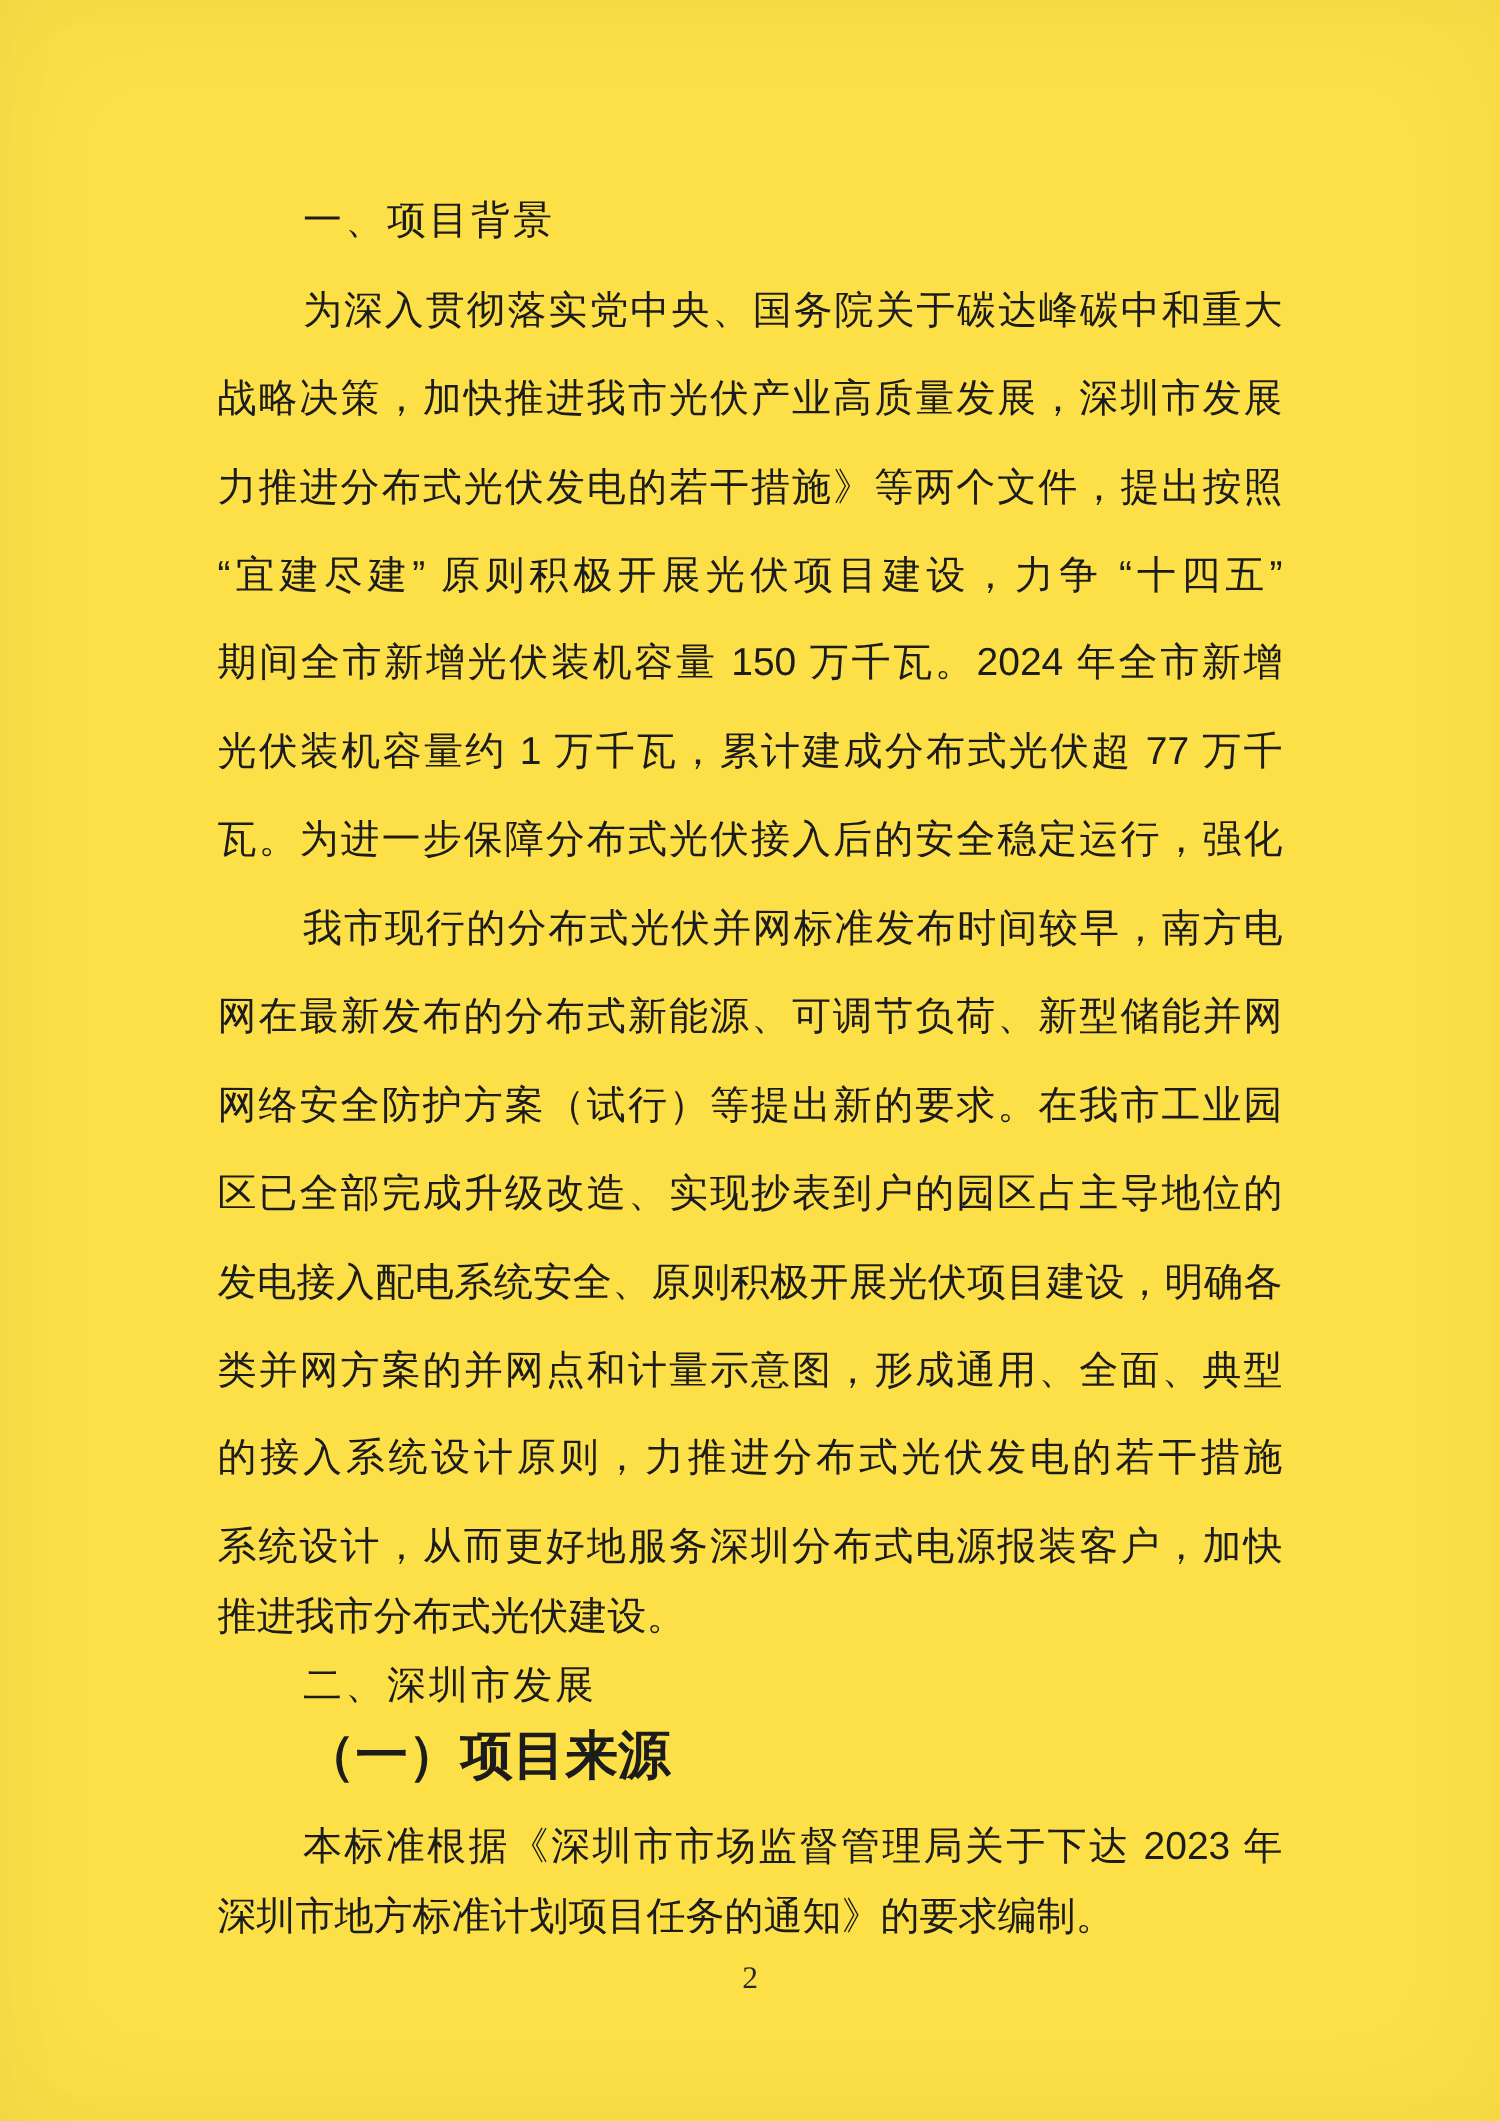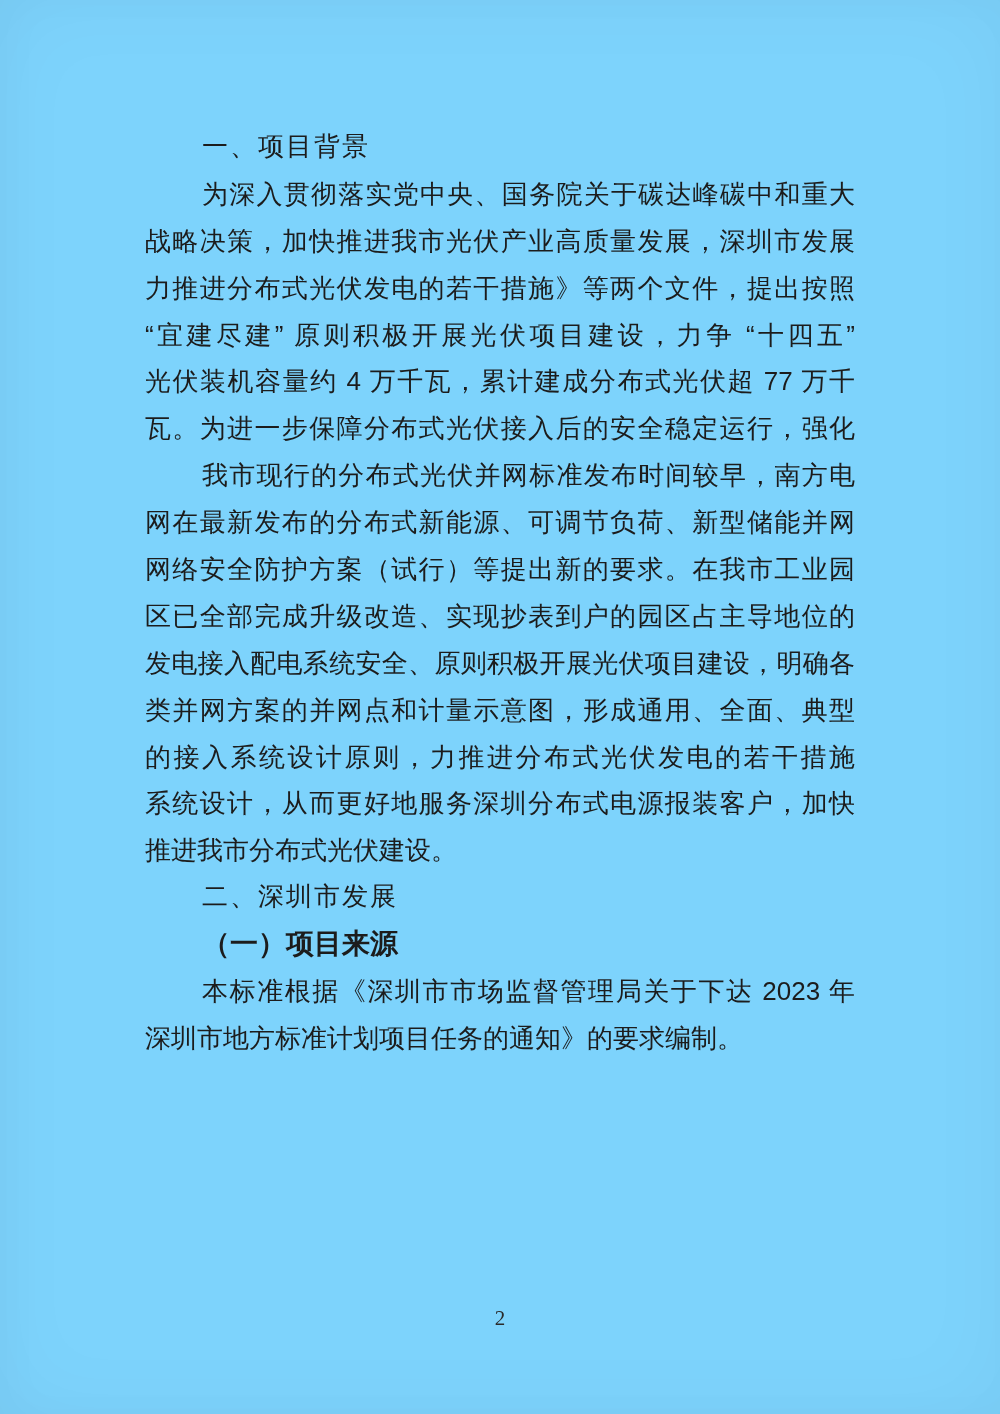"一、项目背景" .page { background-color: #7dd3fc -> #fde047 }
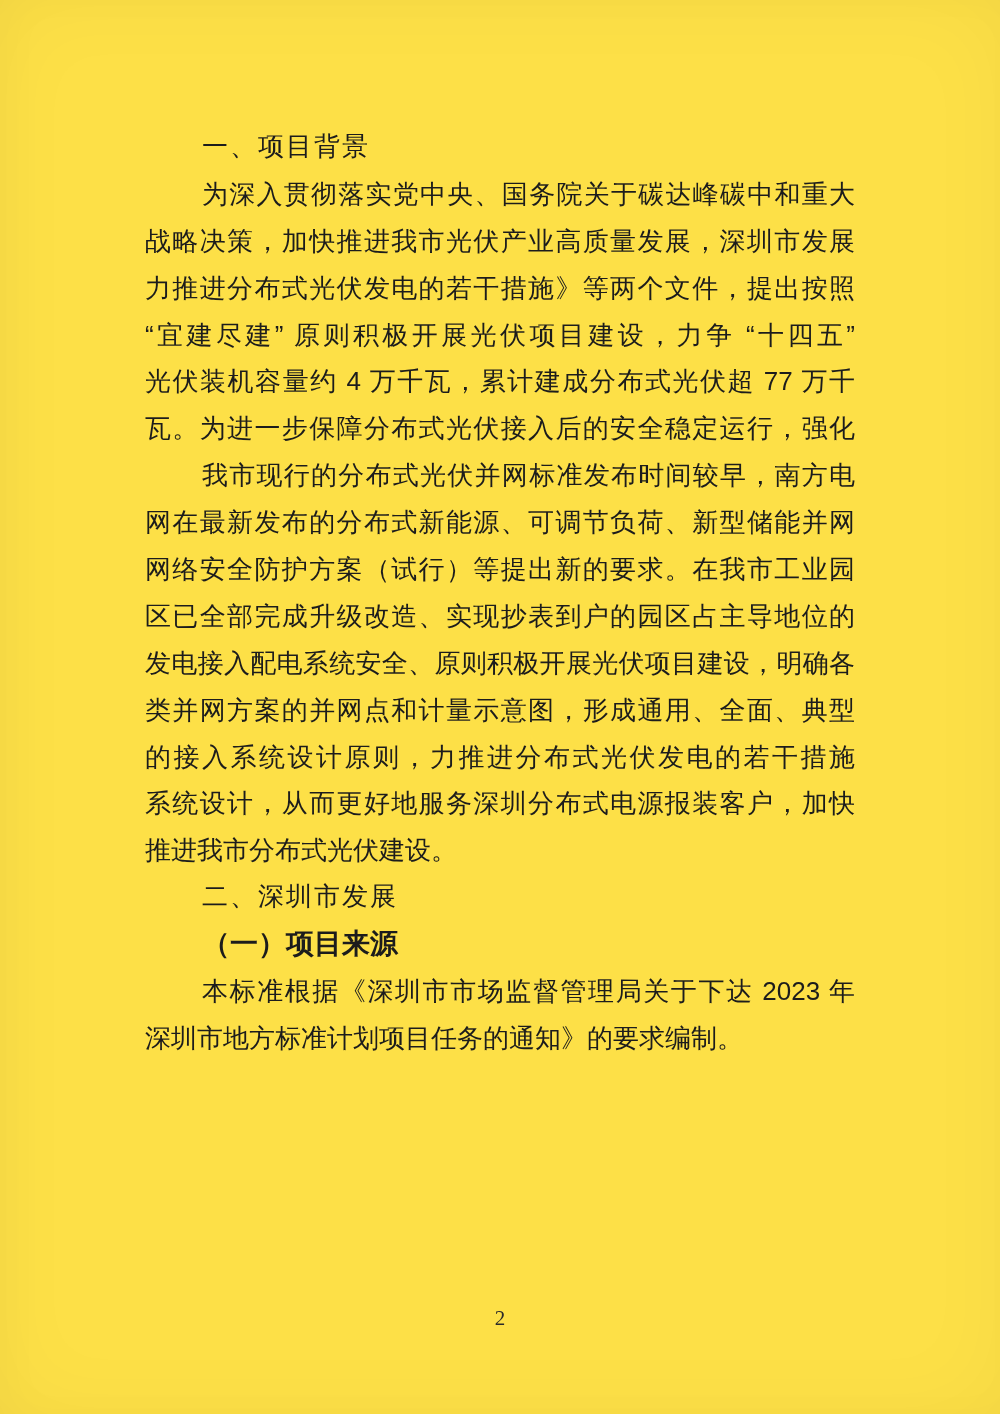"为深入贯彻落实党中央、国务院关于碳达峰碳中和重大" .jst { margin-top: none -> 12px }
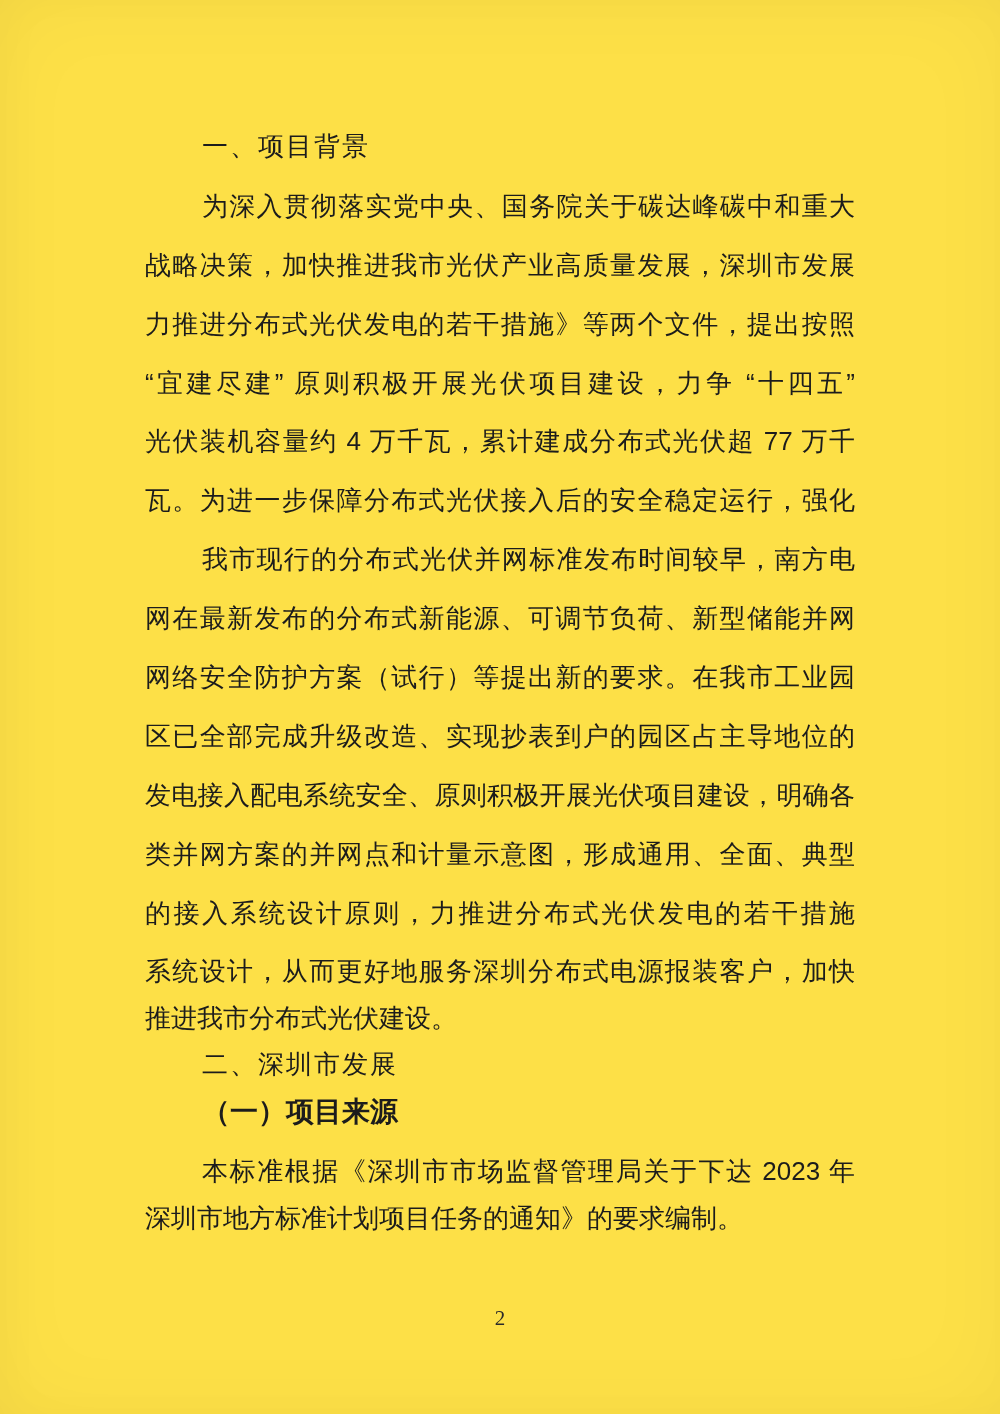"期间全市新增光伏装机容量 150 万千瓦。2024 年全市新增" div.ln { html: none -> <div>期间全市新增光伏装机容量 150 万千瓦。2024 年全市新增</div> }
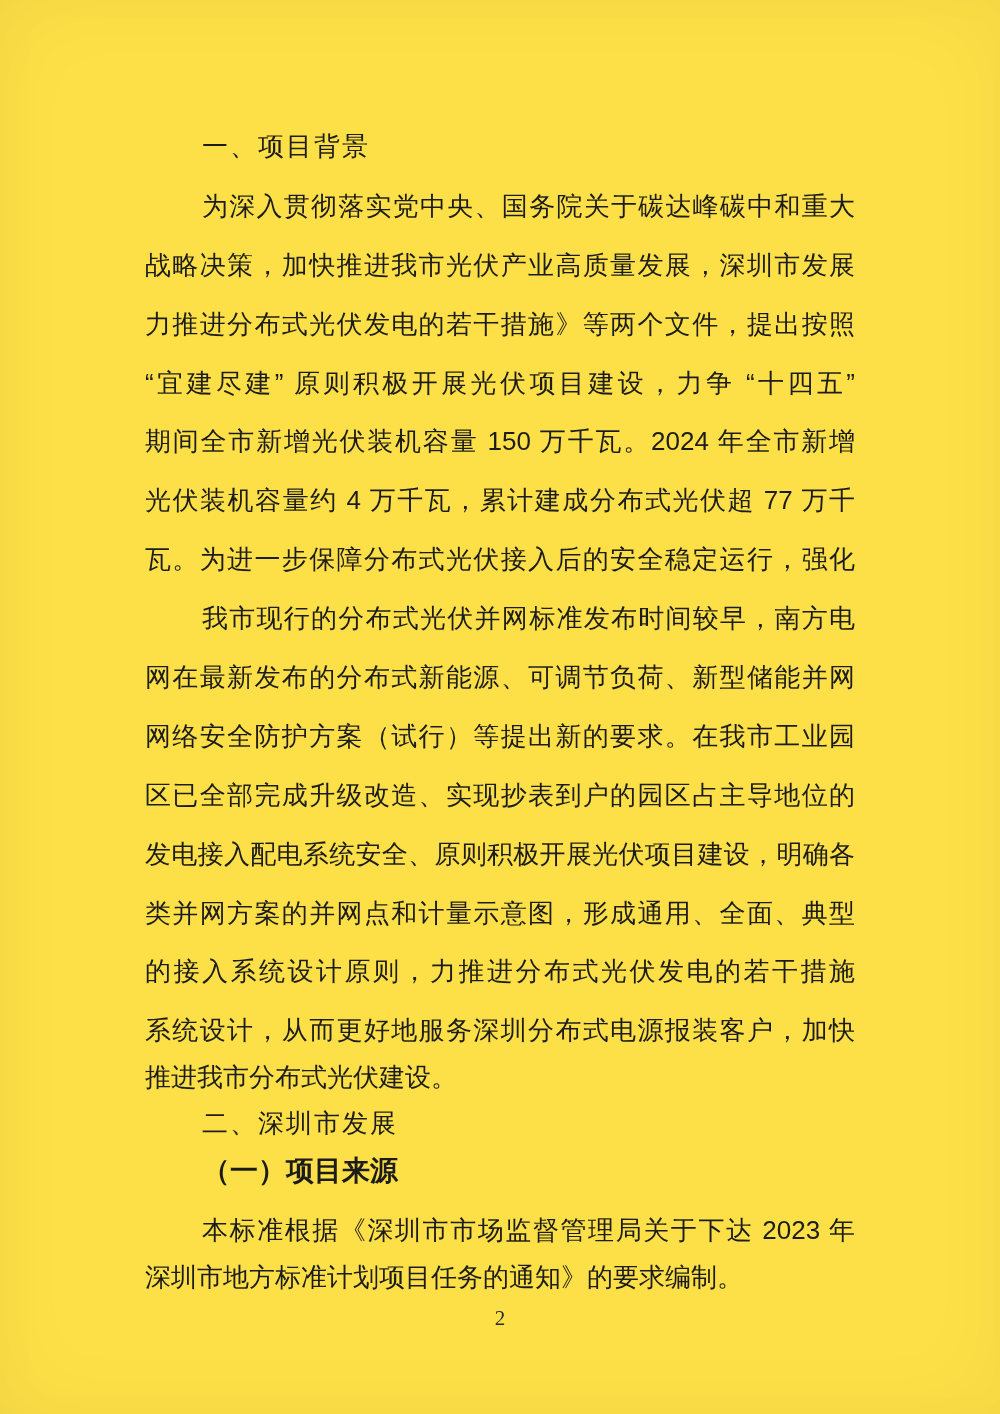"光伏装机容量约 4 万千瓦，累计建成分布式光伏超 77 万千" div.ln { text: 4 -> 1 }
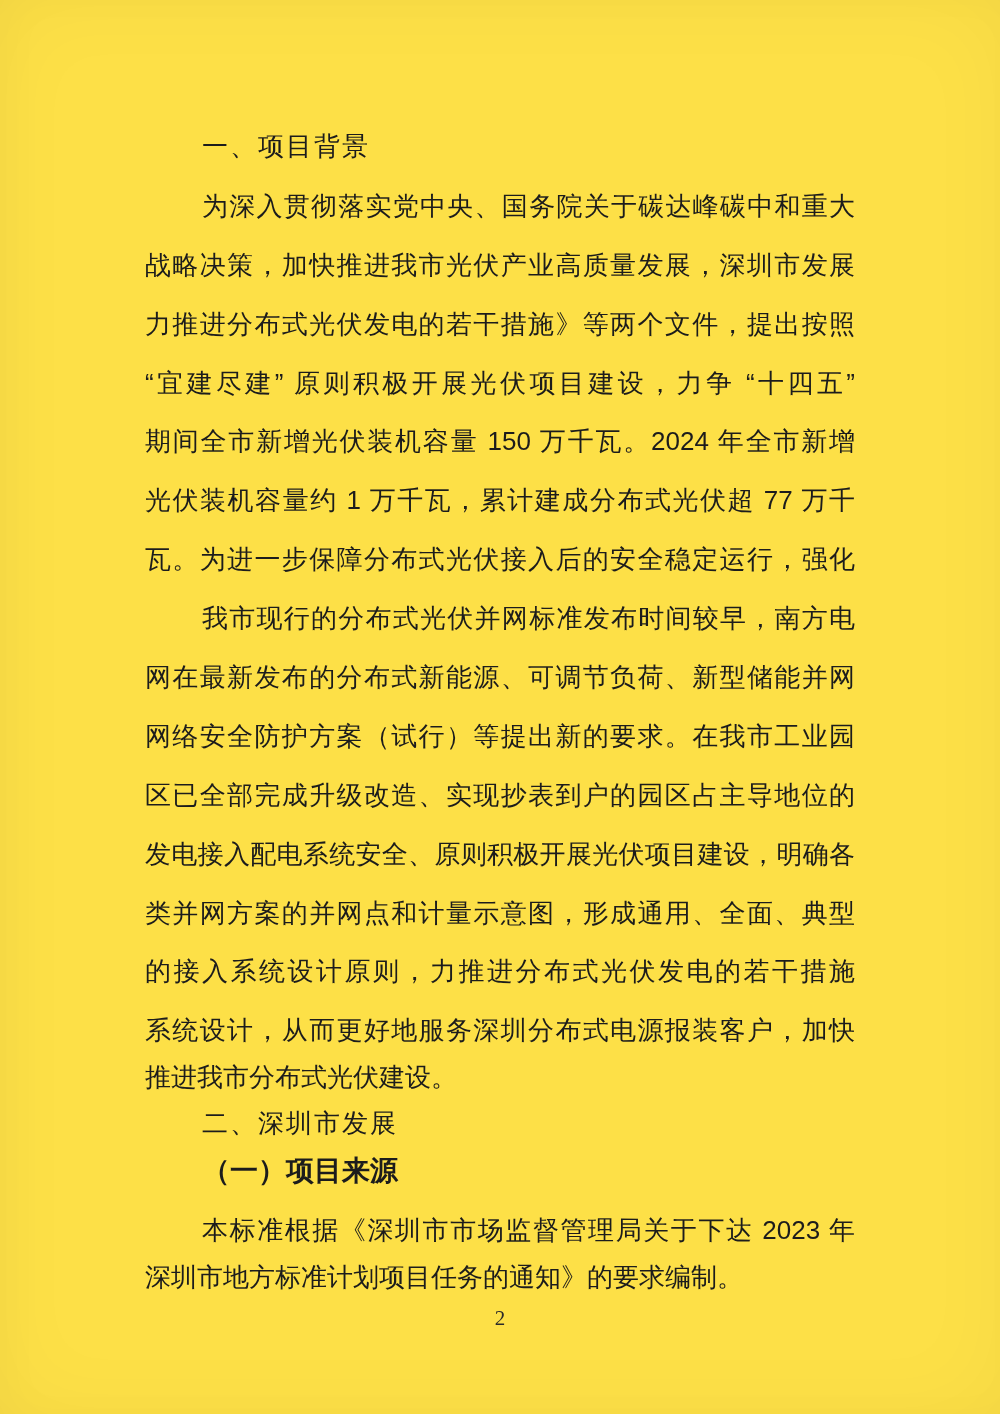"（一）项目来源" .boldhead { font-size: 28px -> 35px }
